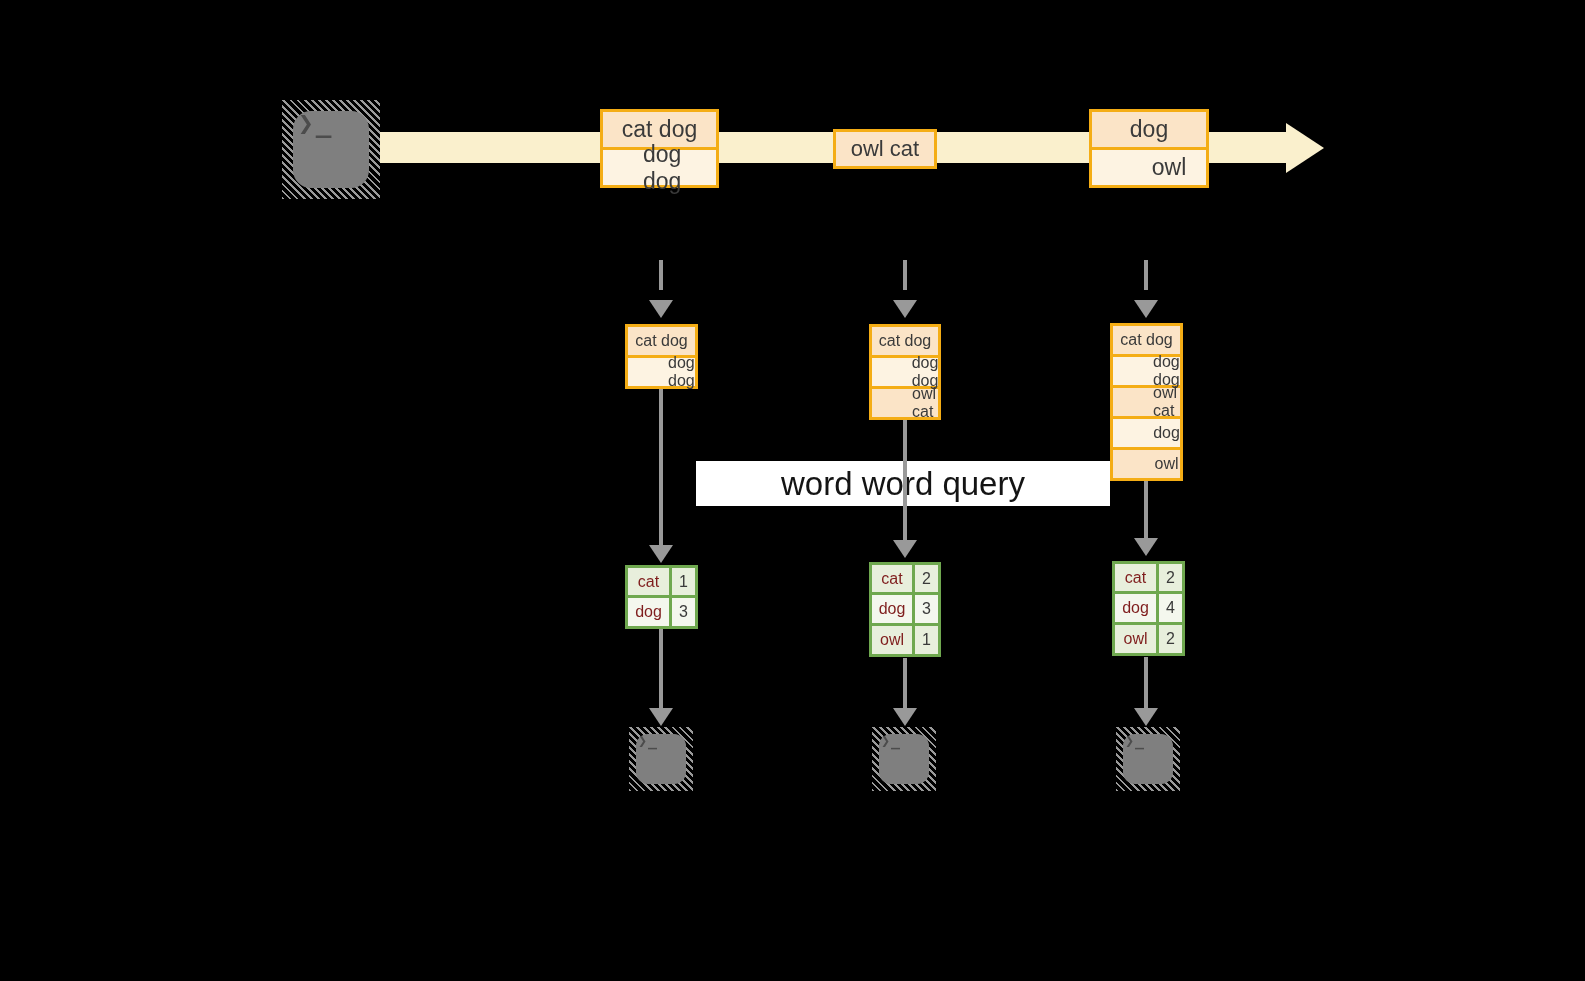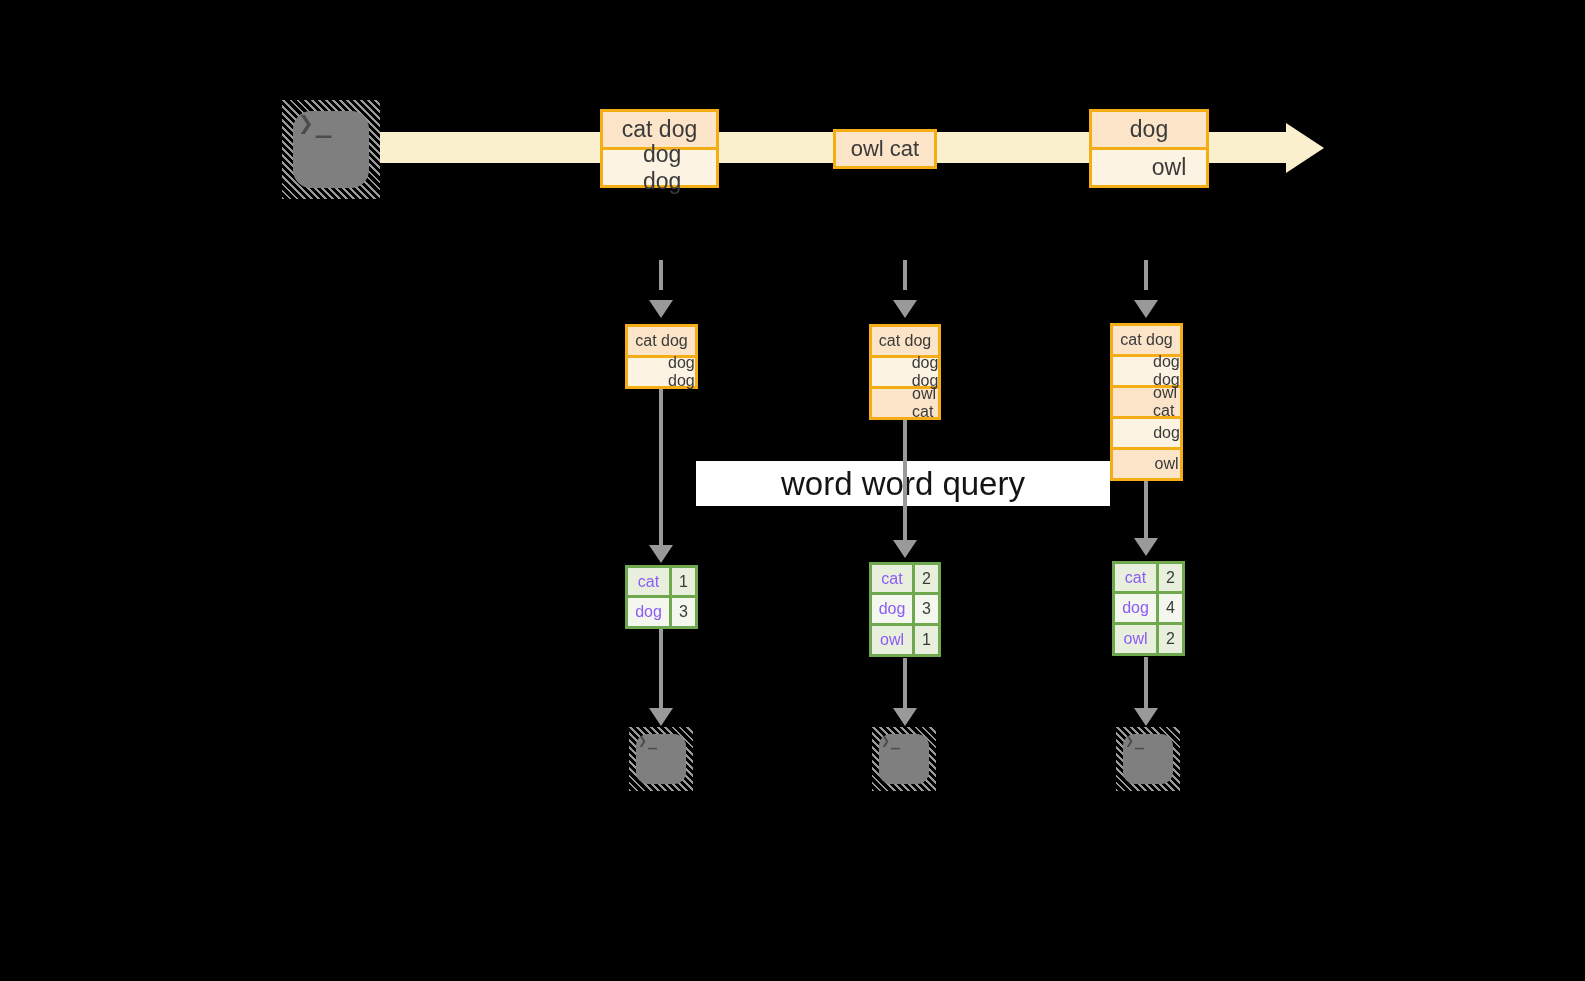"cat" .gword { color: #8b5cf6 -> #7f1d1d }
